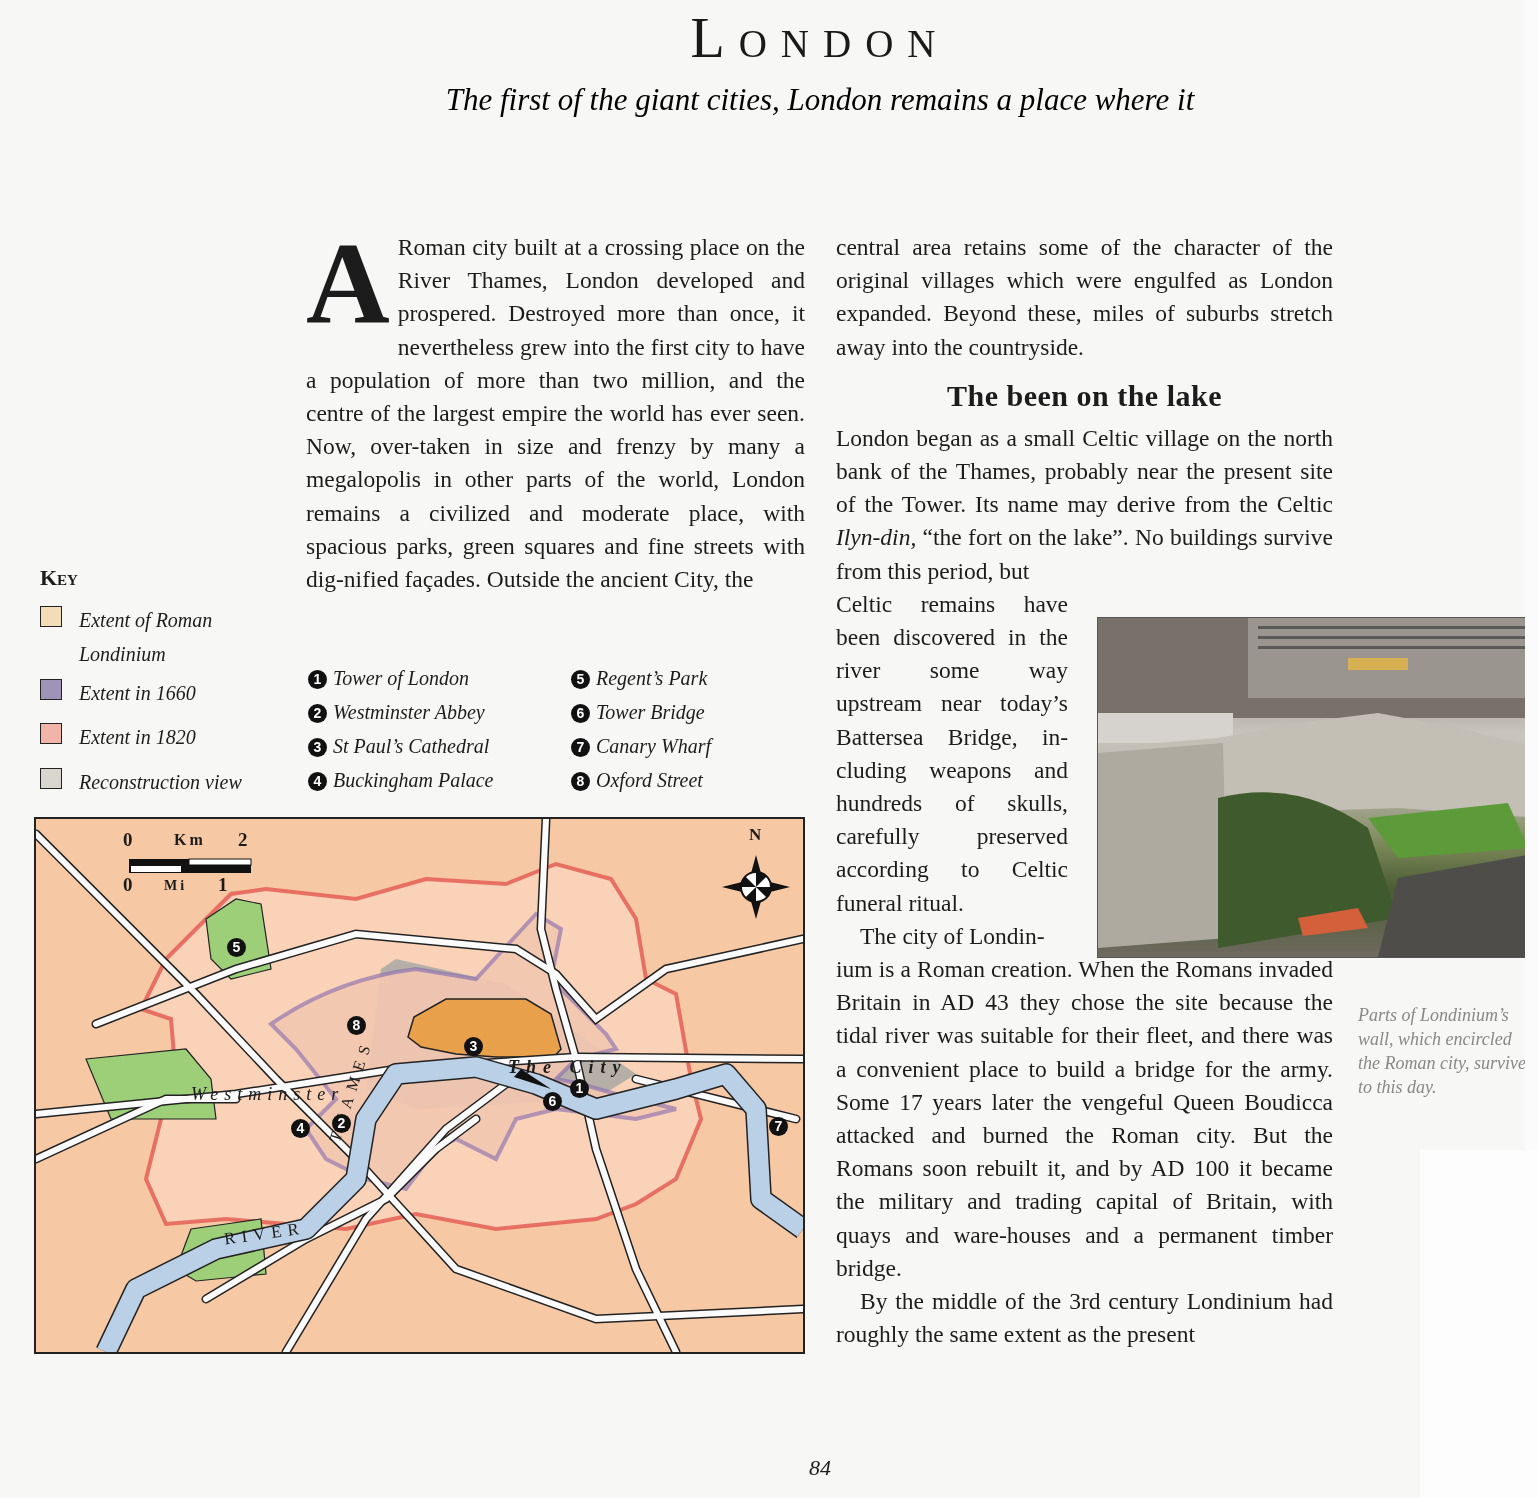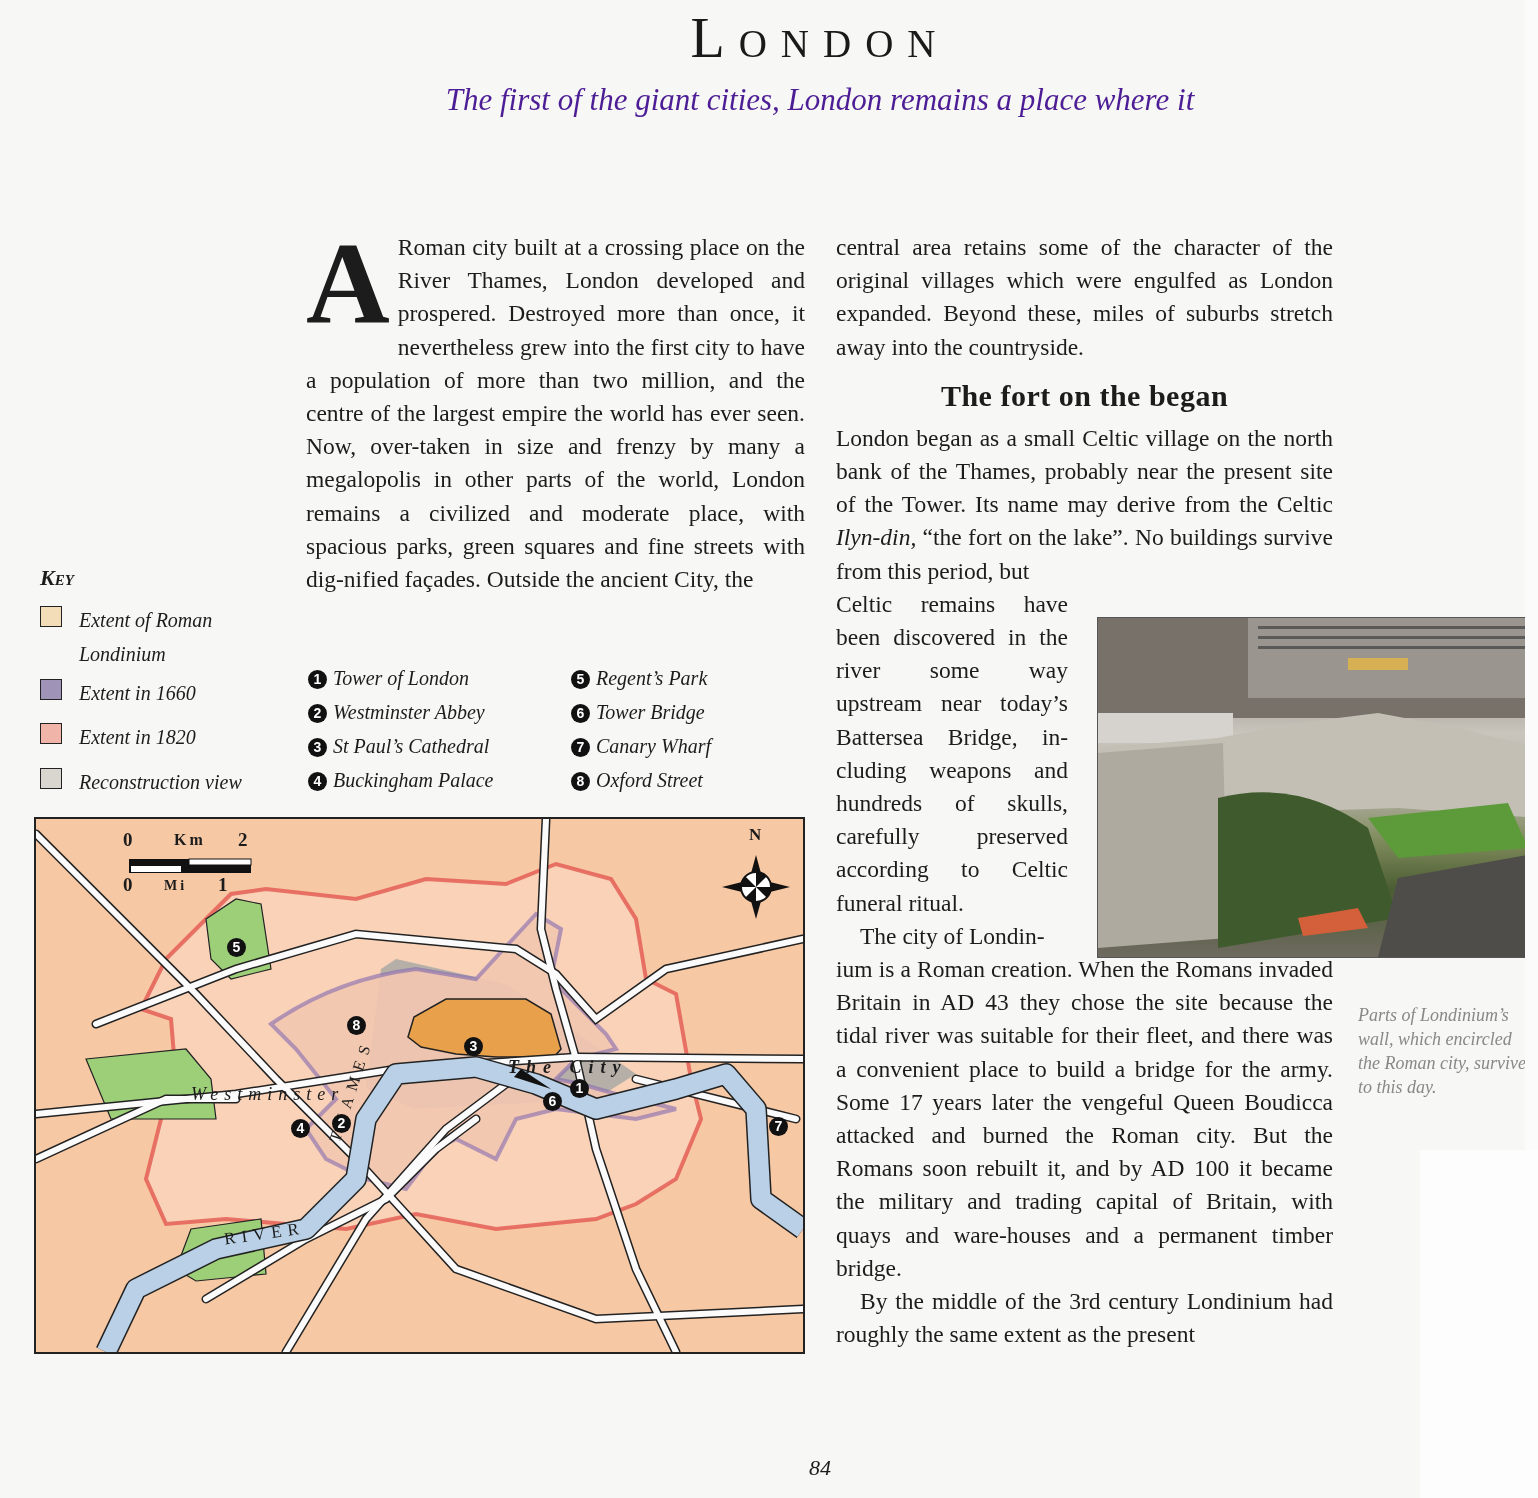"The first of the giant" #subtitle { color: #4c1d95 -> #000000 }
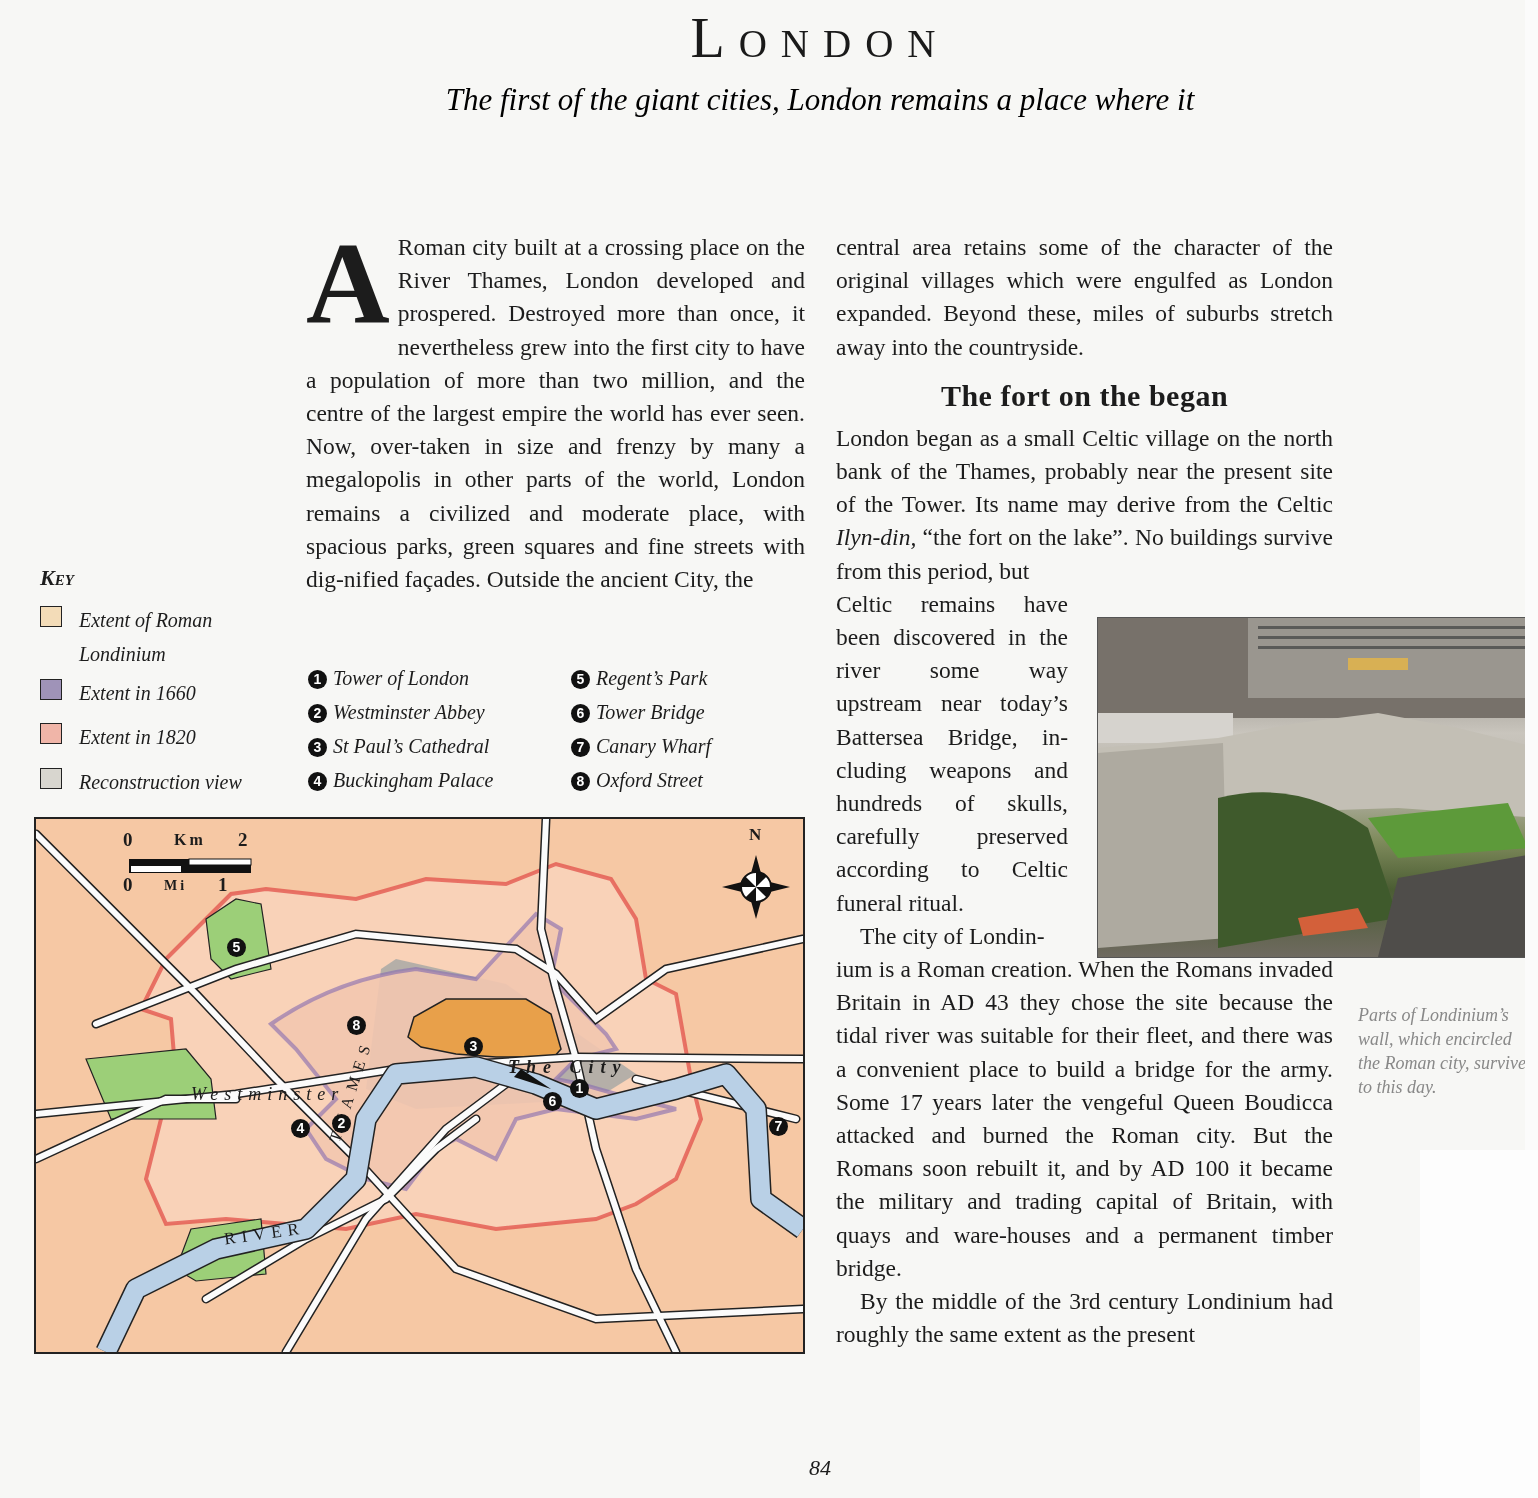"The fort on the began" h2 { text: fort on the began -> been on the lake }
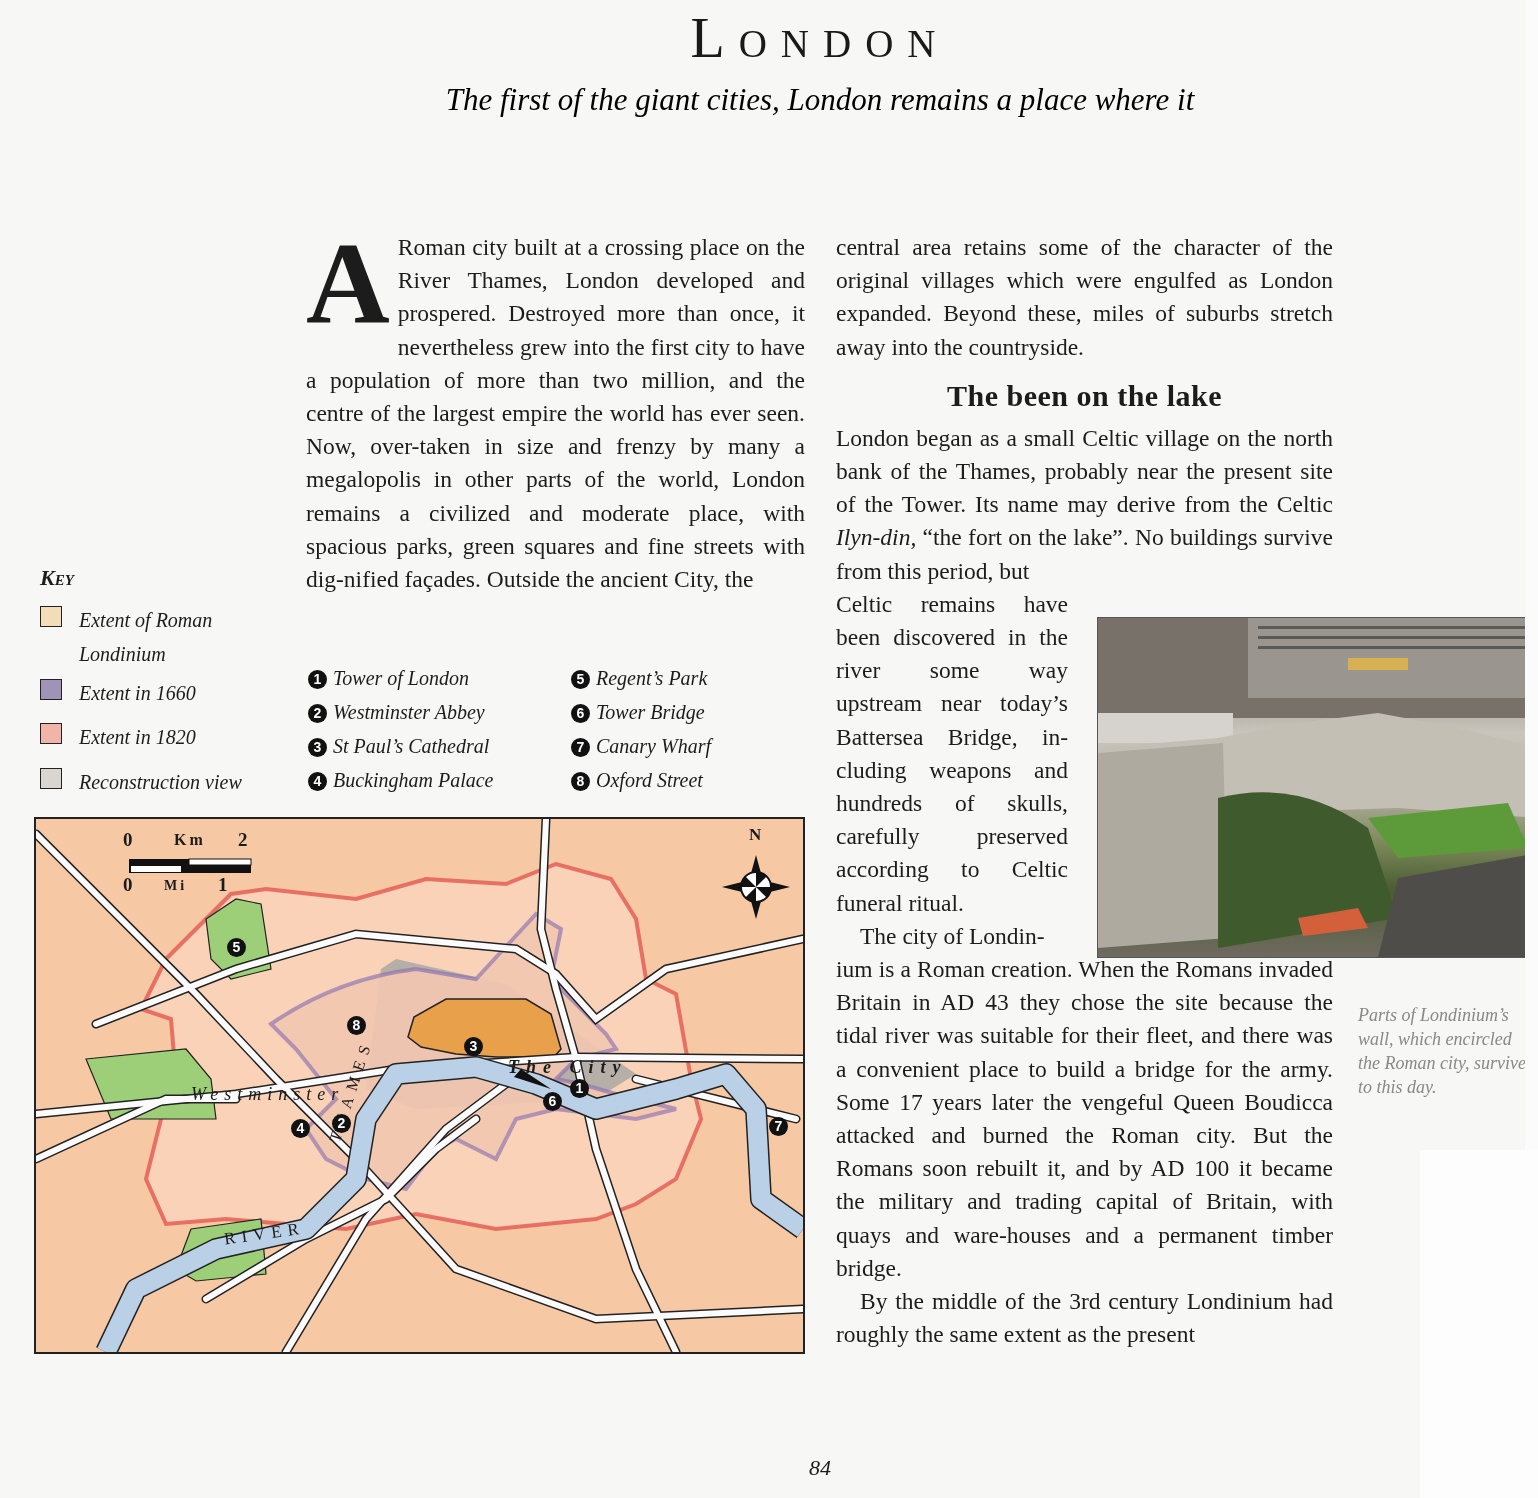"Key" #key-title { font-style: italic -> none }
